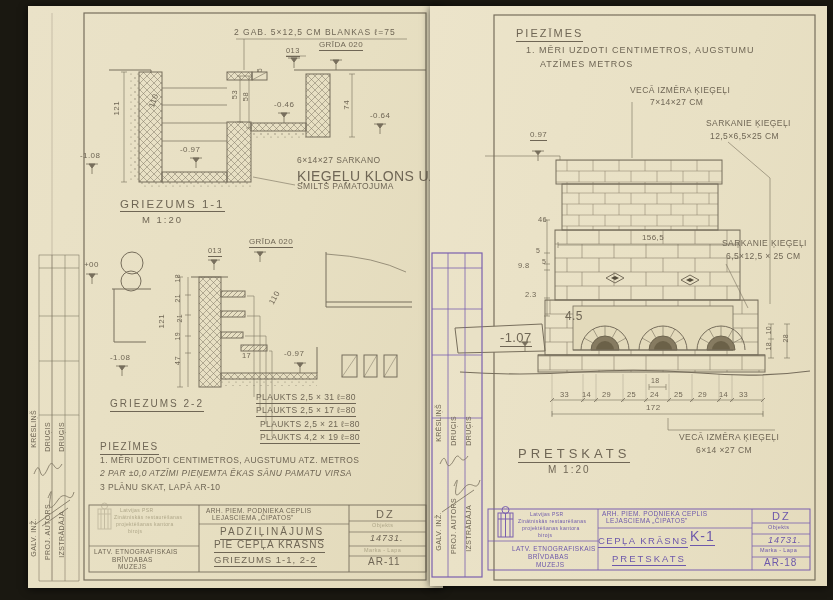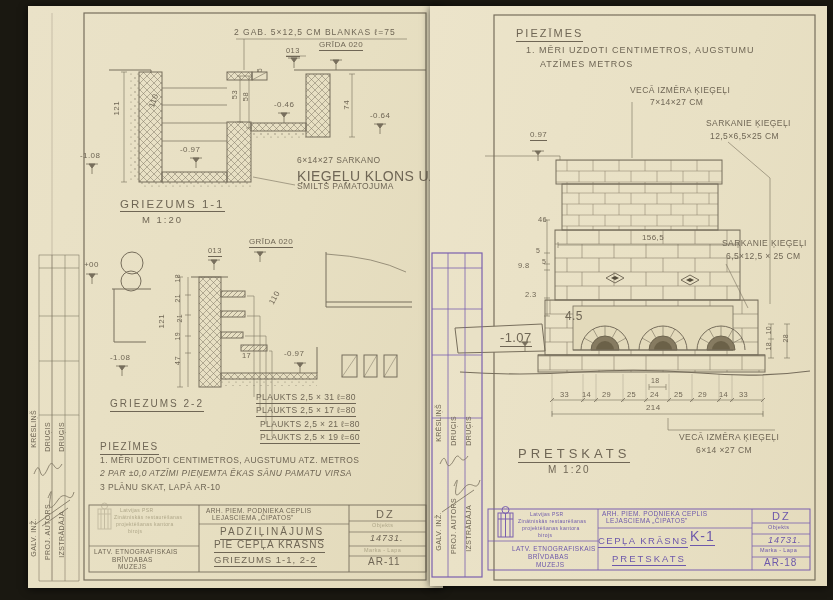"214" span.lbl { text: 214 -> 172 }
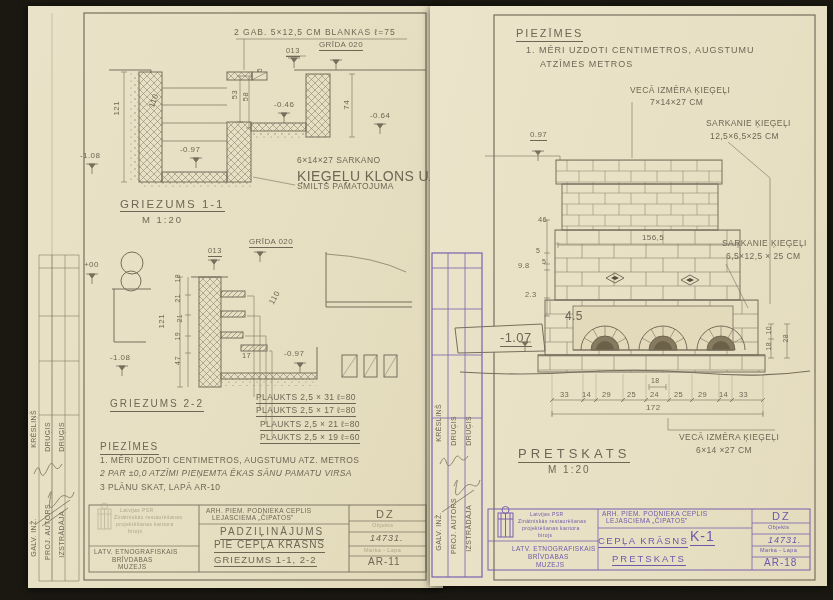"PLAUKTS 2,5 × 19 ℓ=60" span.lbl { text: 2,5 × 19   ℓ=60 -> 4,2 × 19   ℓ=80 }
